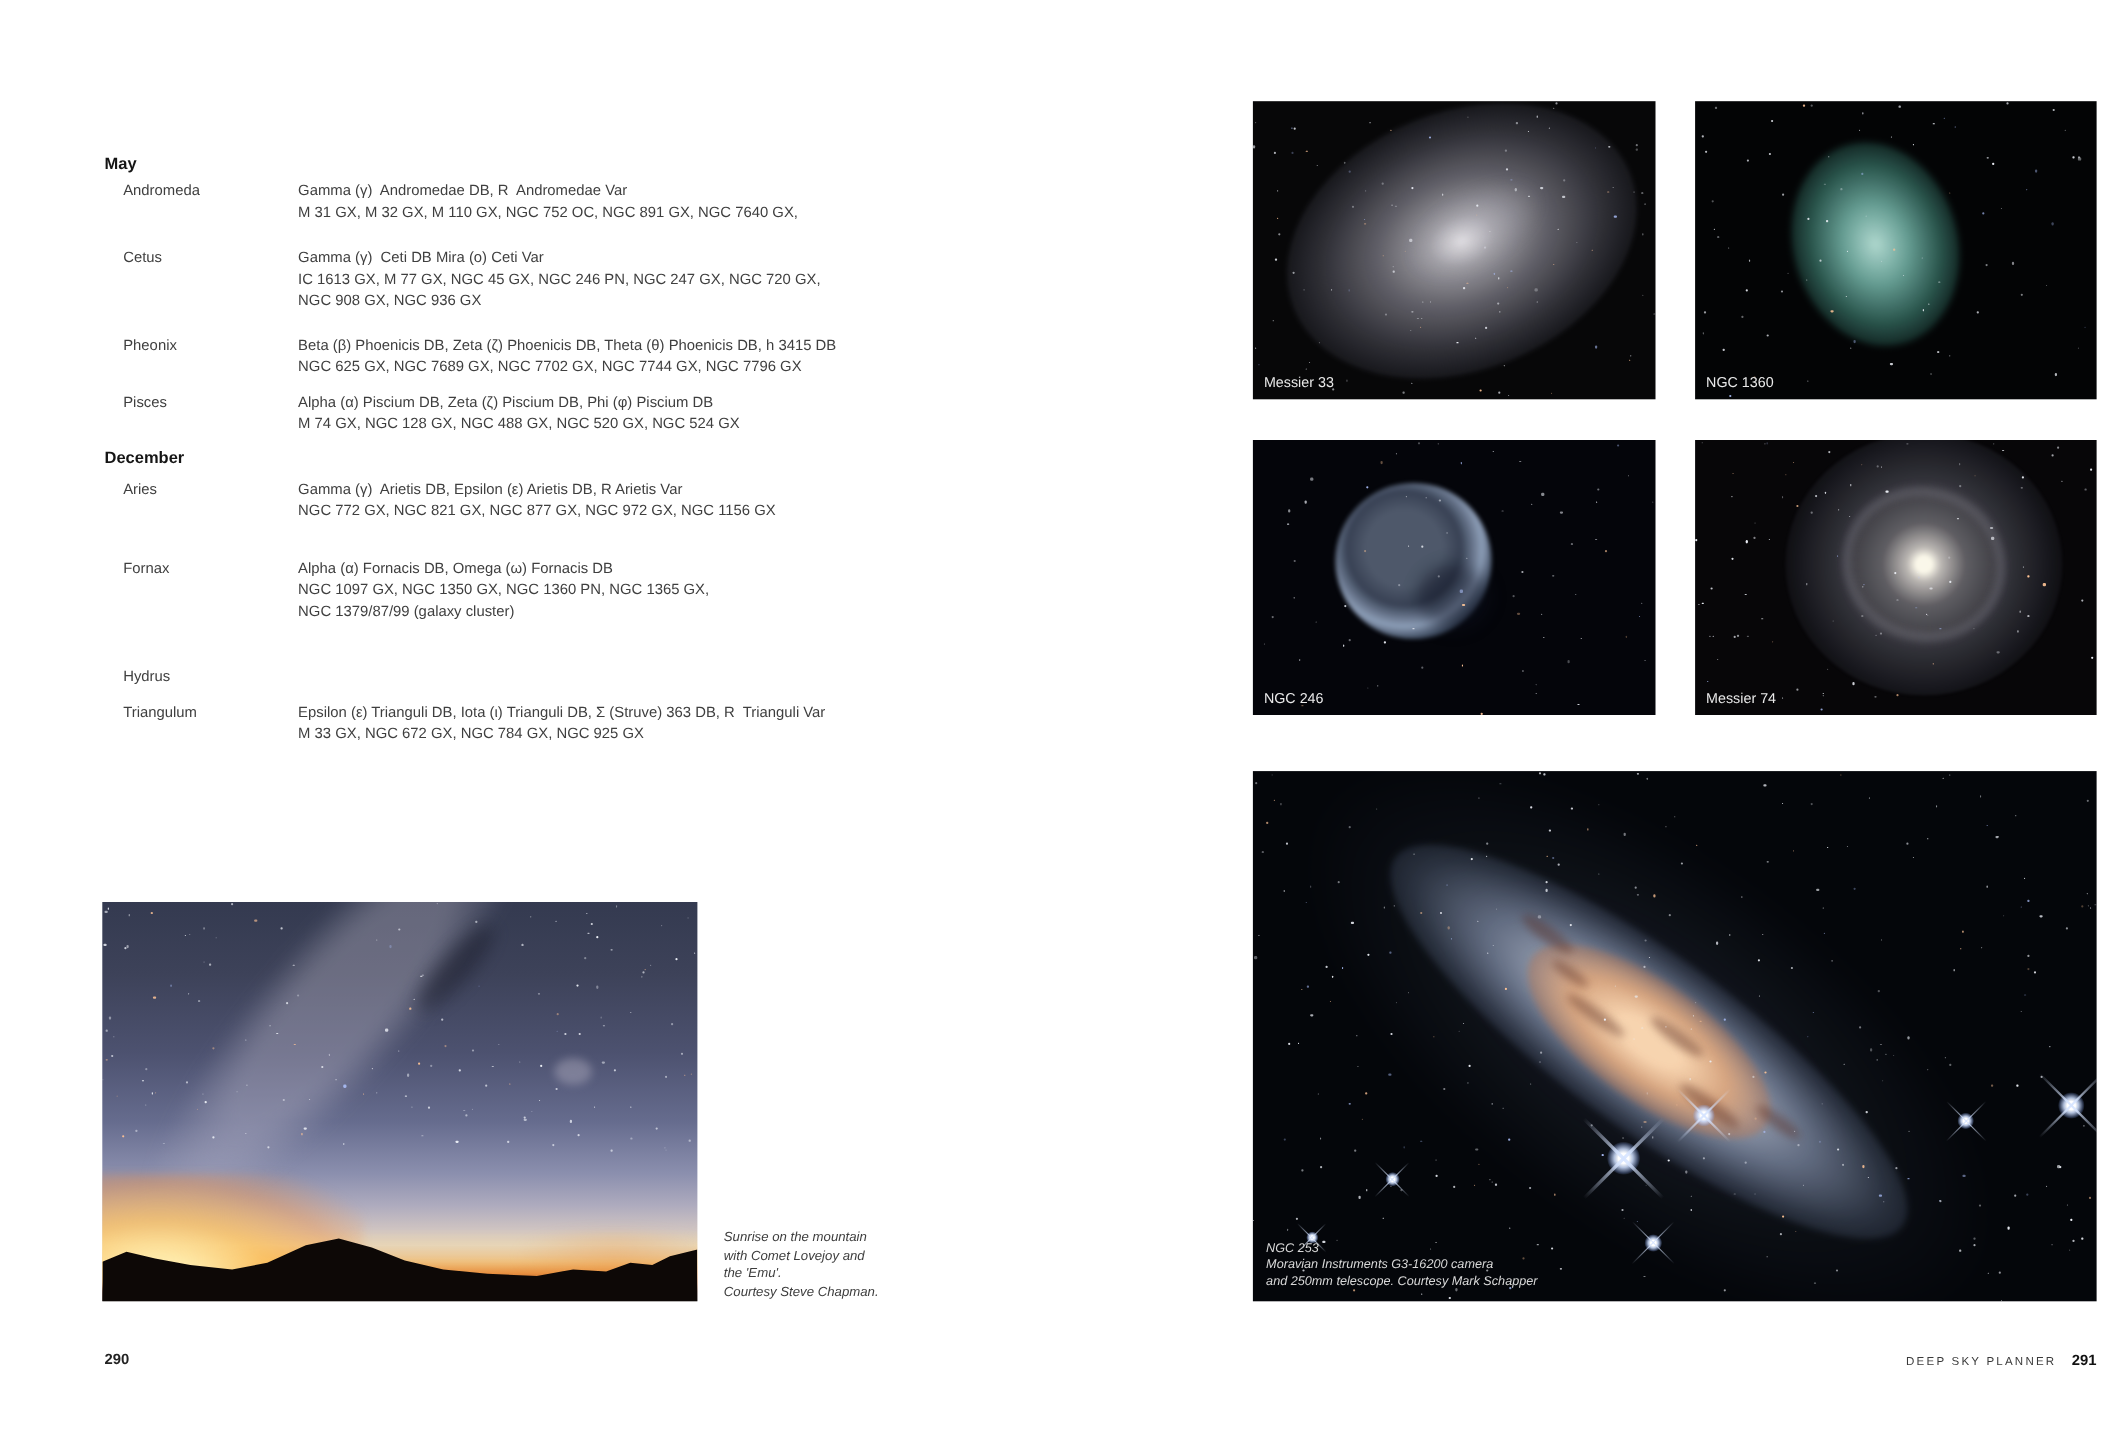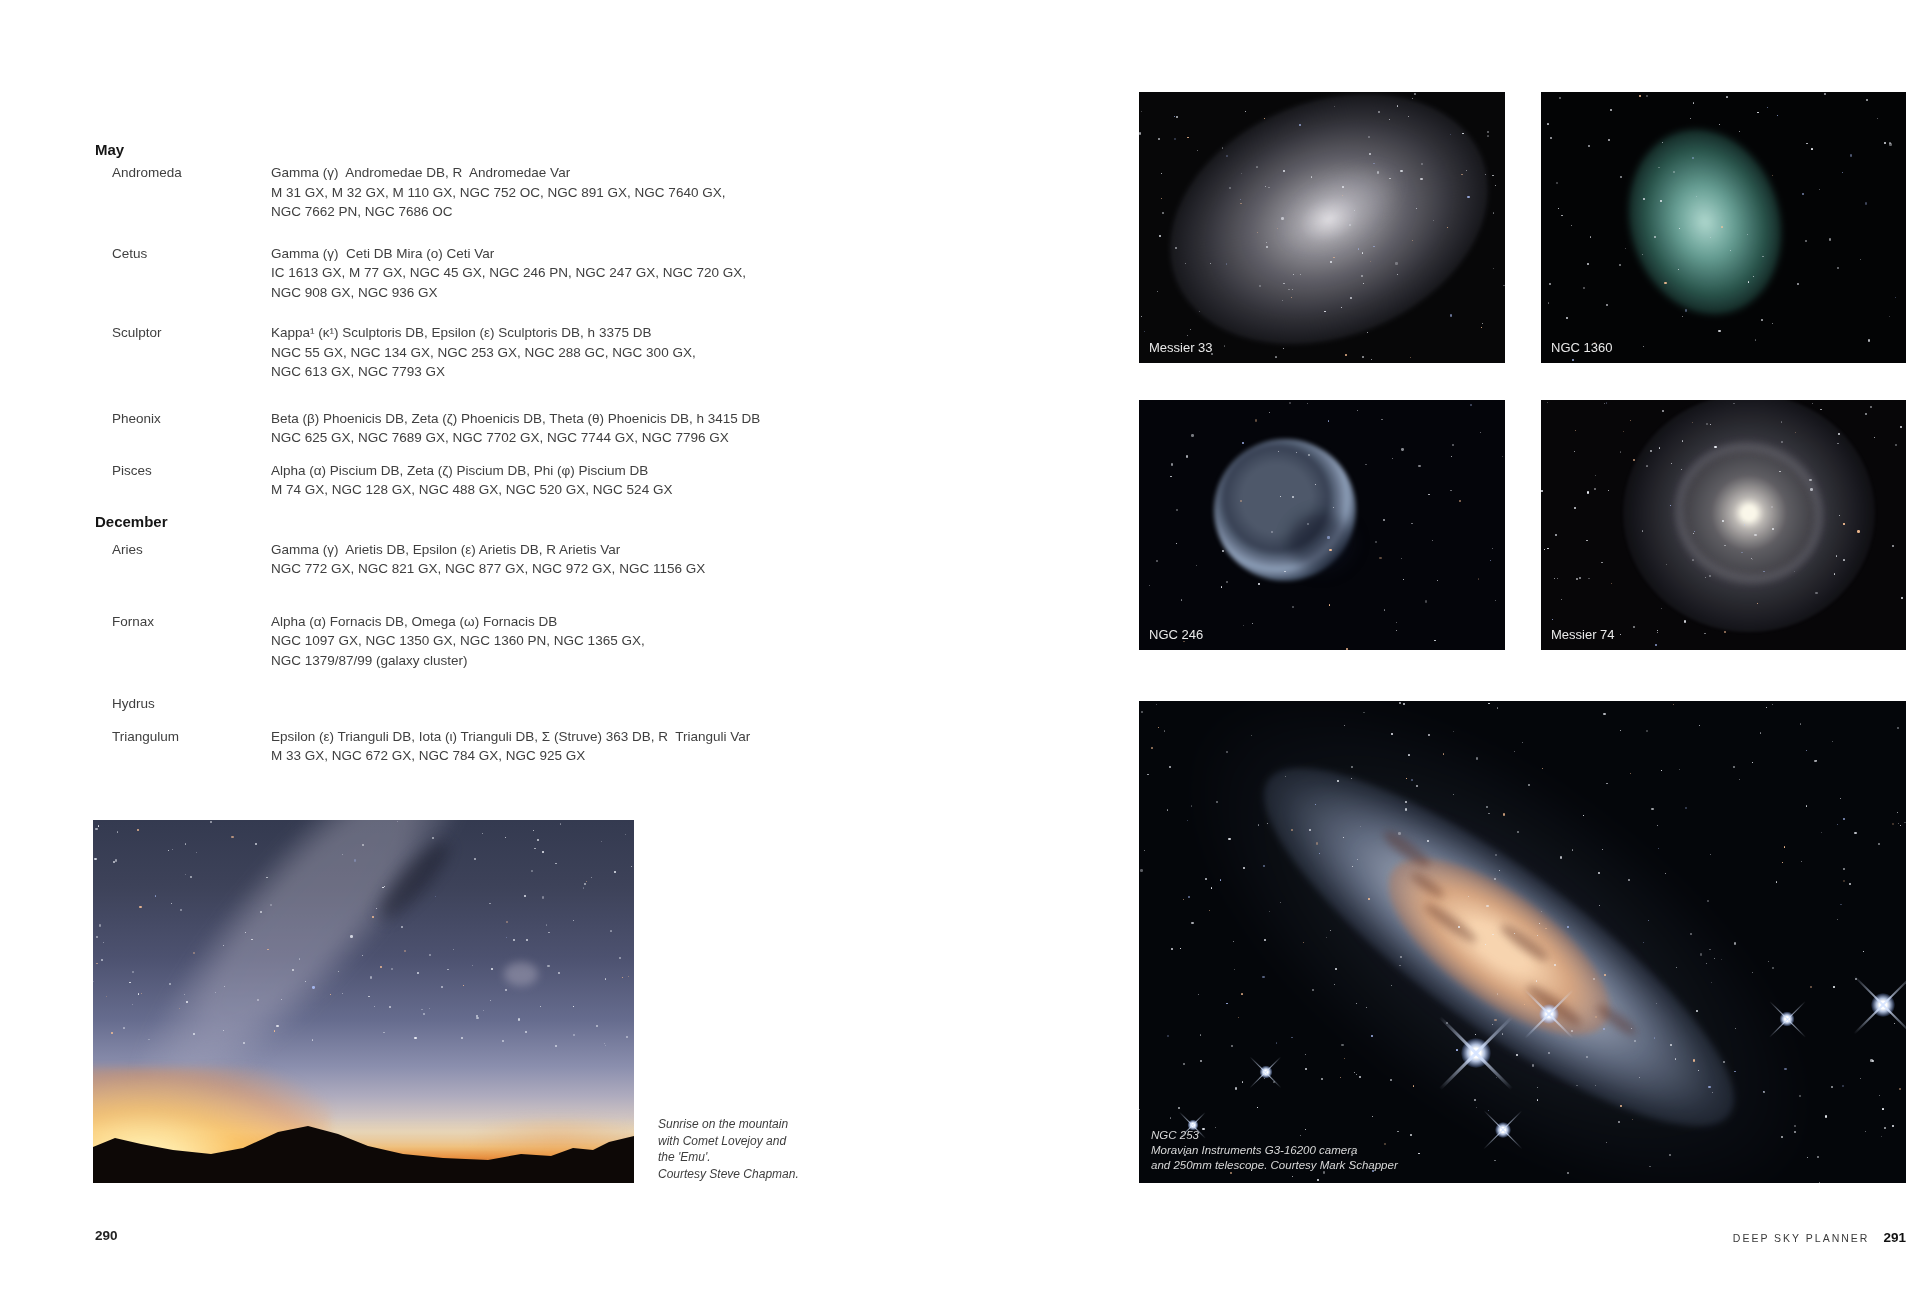"NGC 7662 PN, NGC 7686" div.dline { html: <div>NGC 7662 PN, NGC 7686 OC</div> -> none }
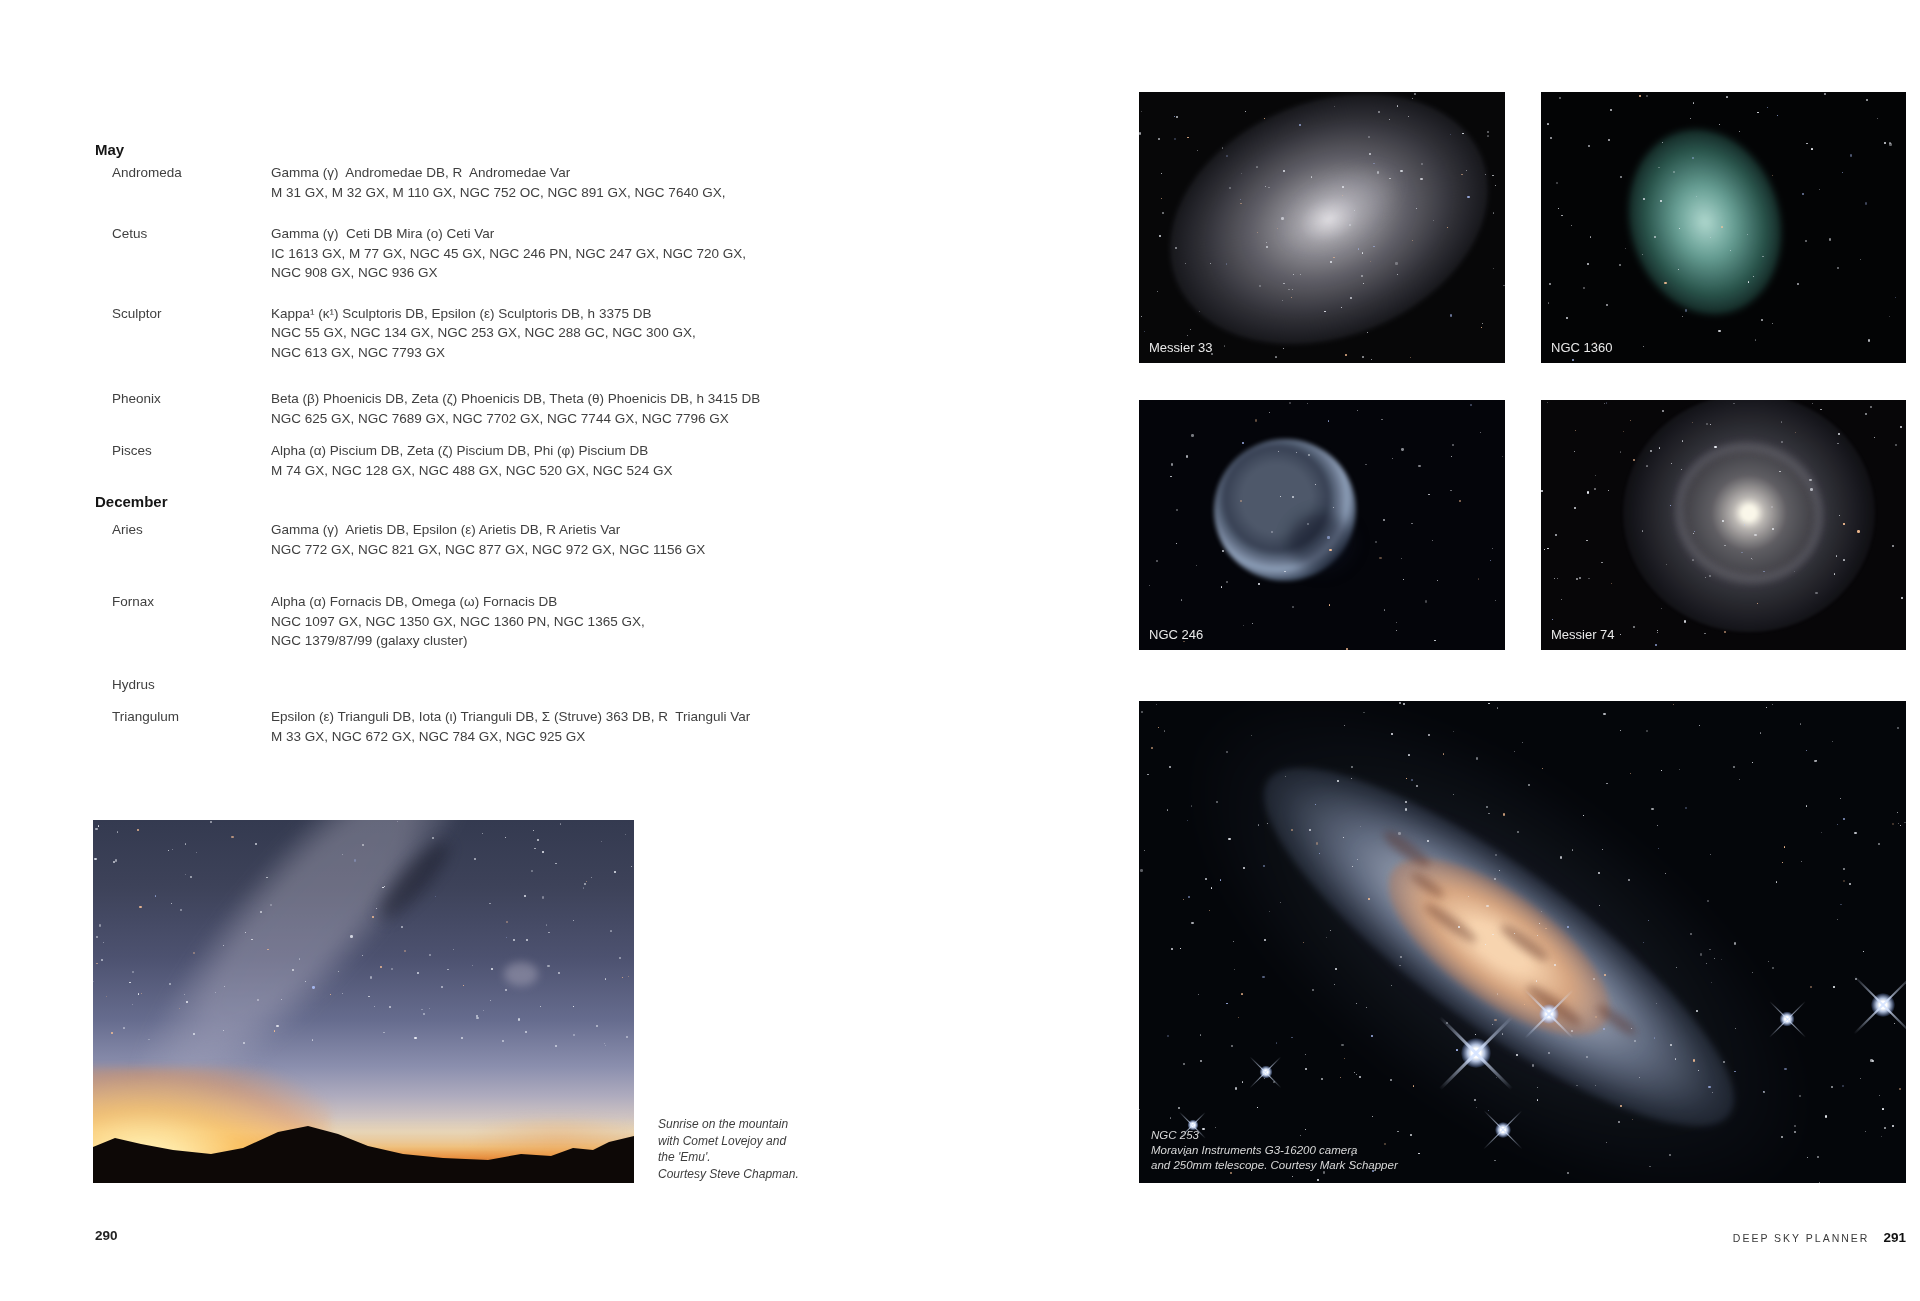"Sculptor" div.trow { html: <div> <div>Sculptor</div> <div> <div>Kappa¹ (κ¹) Sculptoris DB, Epsilon (ε) Sculptoris DB, h 3375 DB</div> <div>NGC 55 GX, NGC 134 GX, NGC 253 GX, NGC 288 GC, NGC 300 GX,</div> <div>NGC 613 GX, NGC 7793 GX</div> </div> </div> -> none }
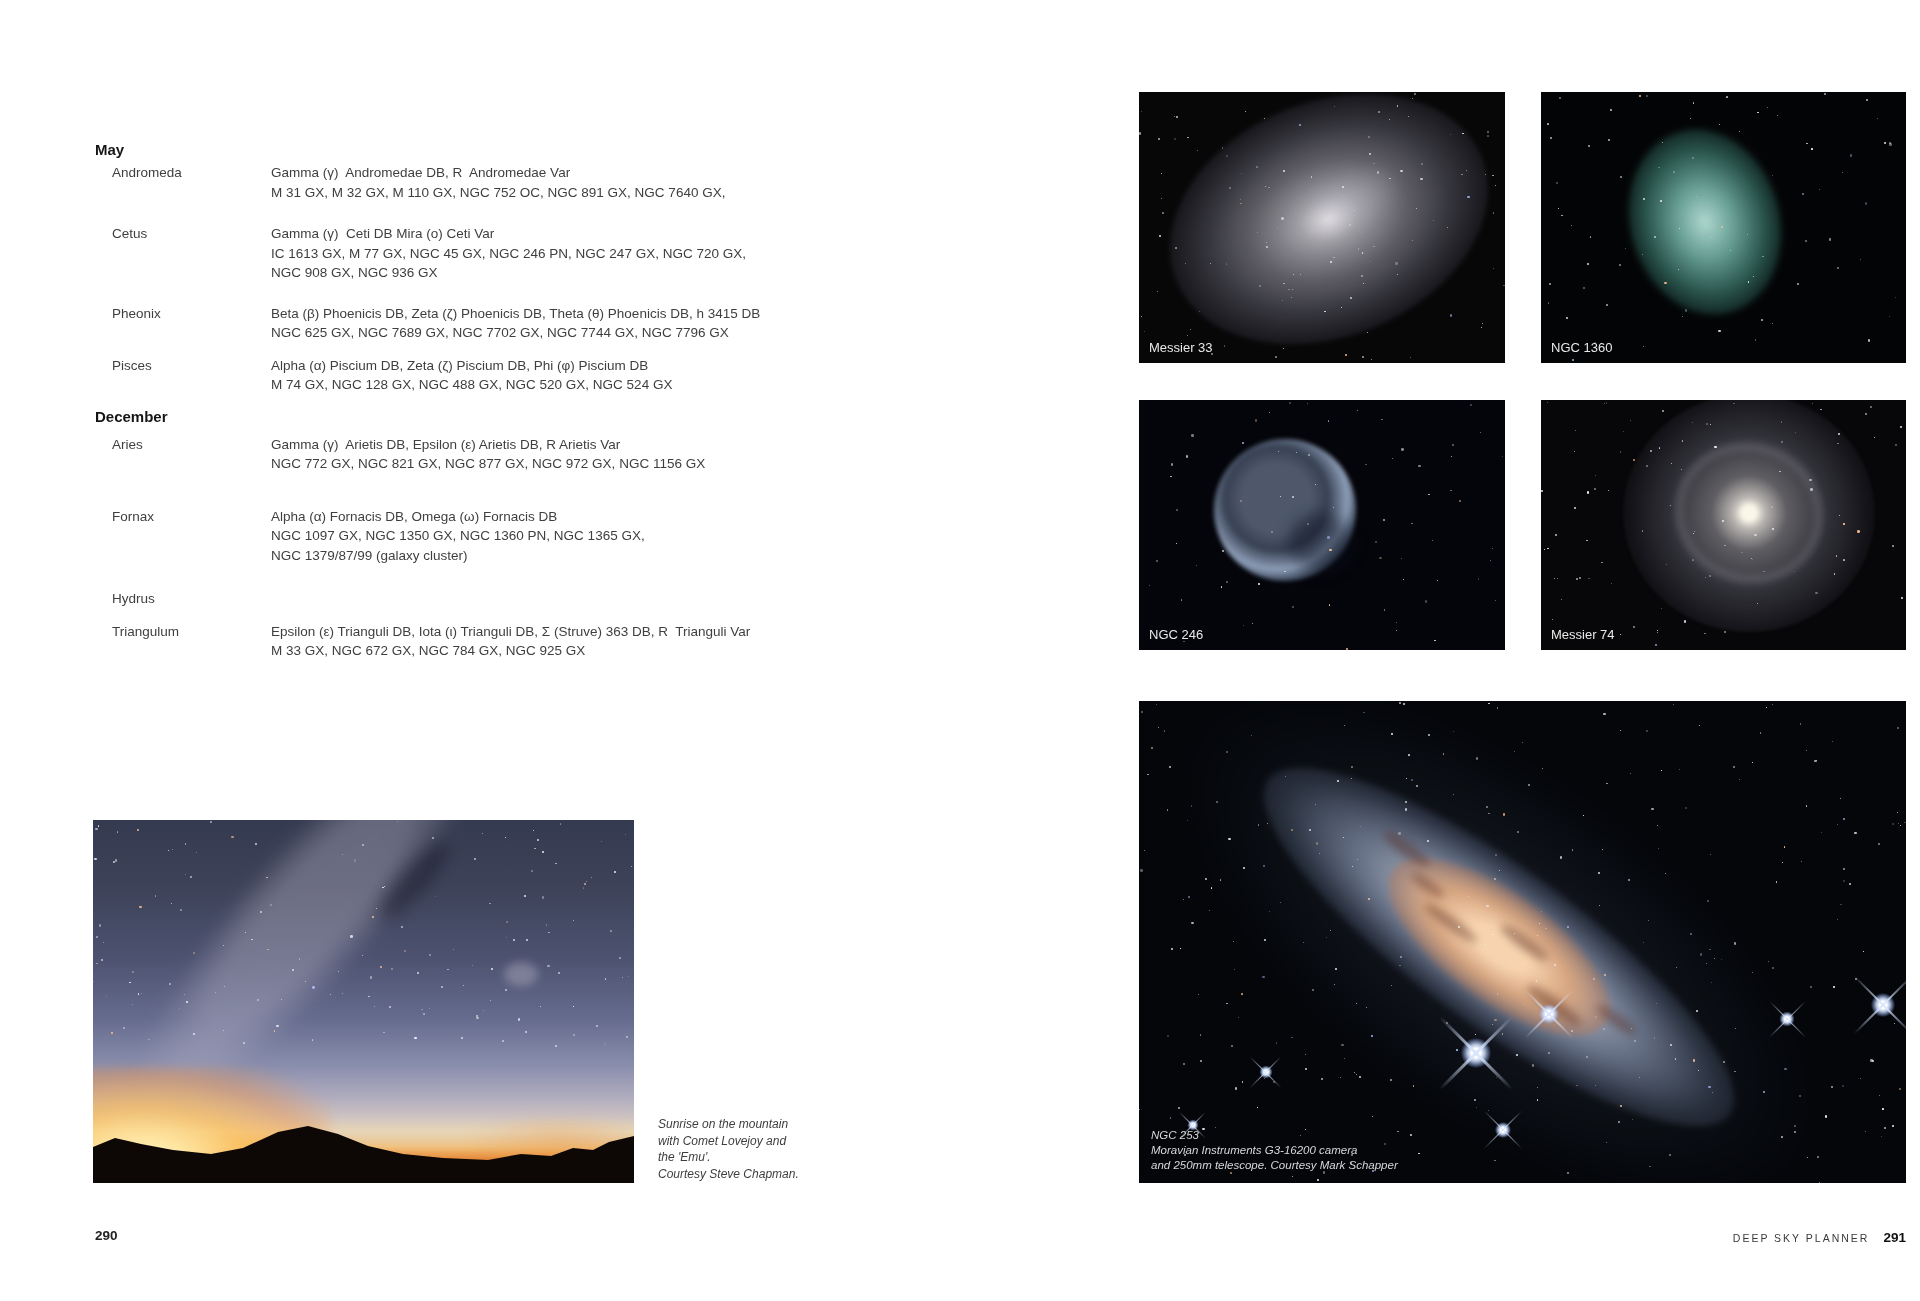"Fornax" div.trow { margin-bottom: 24px -> 40px }
